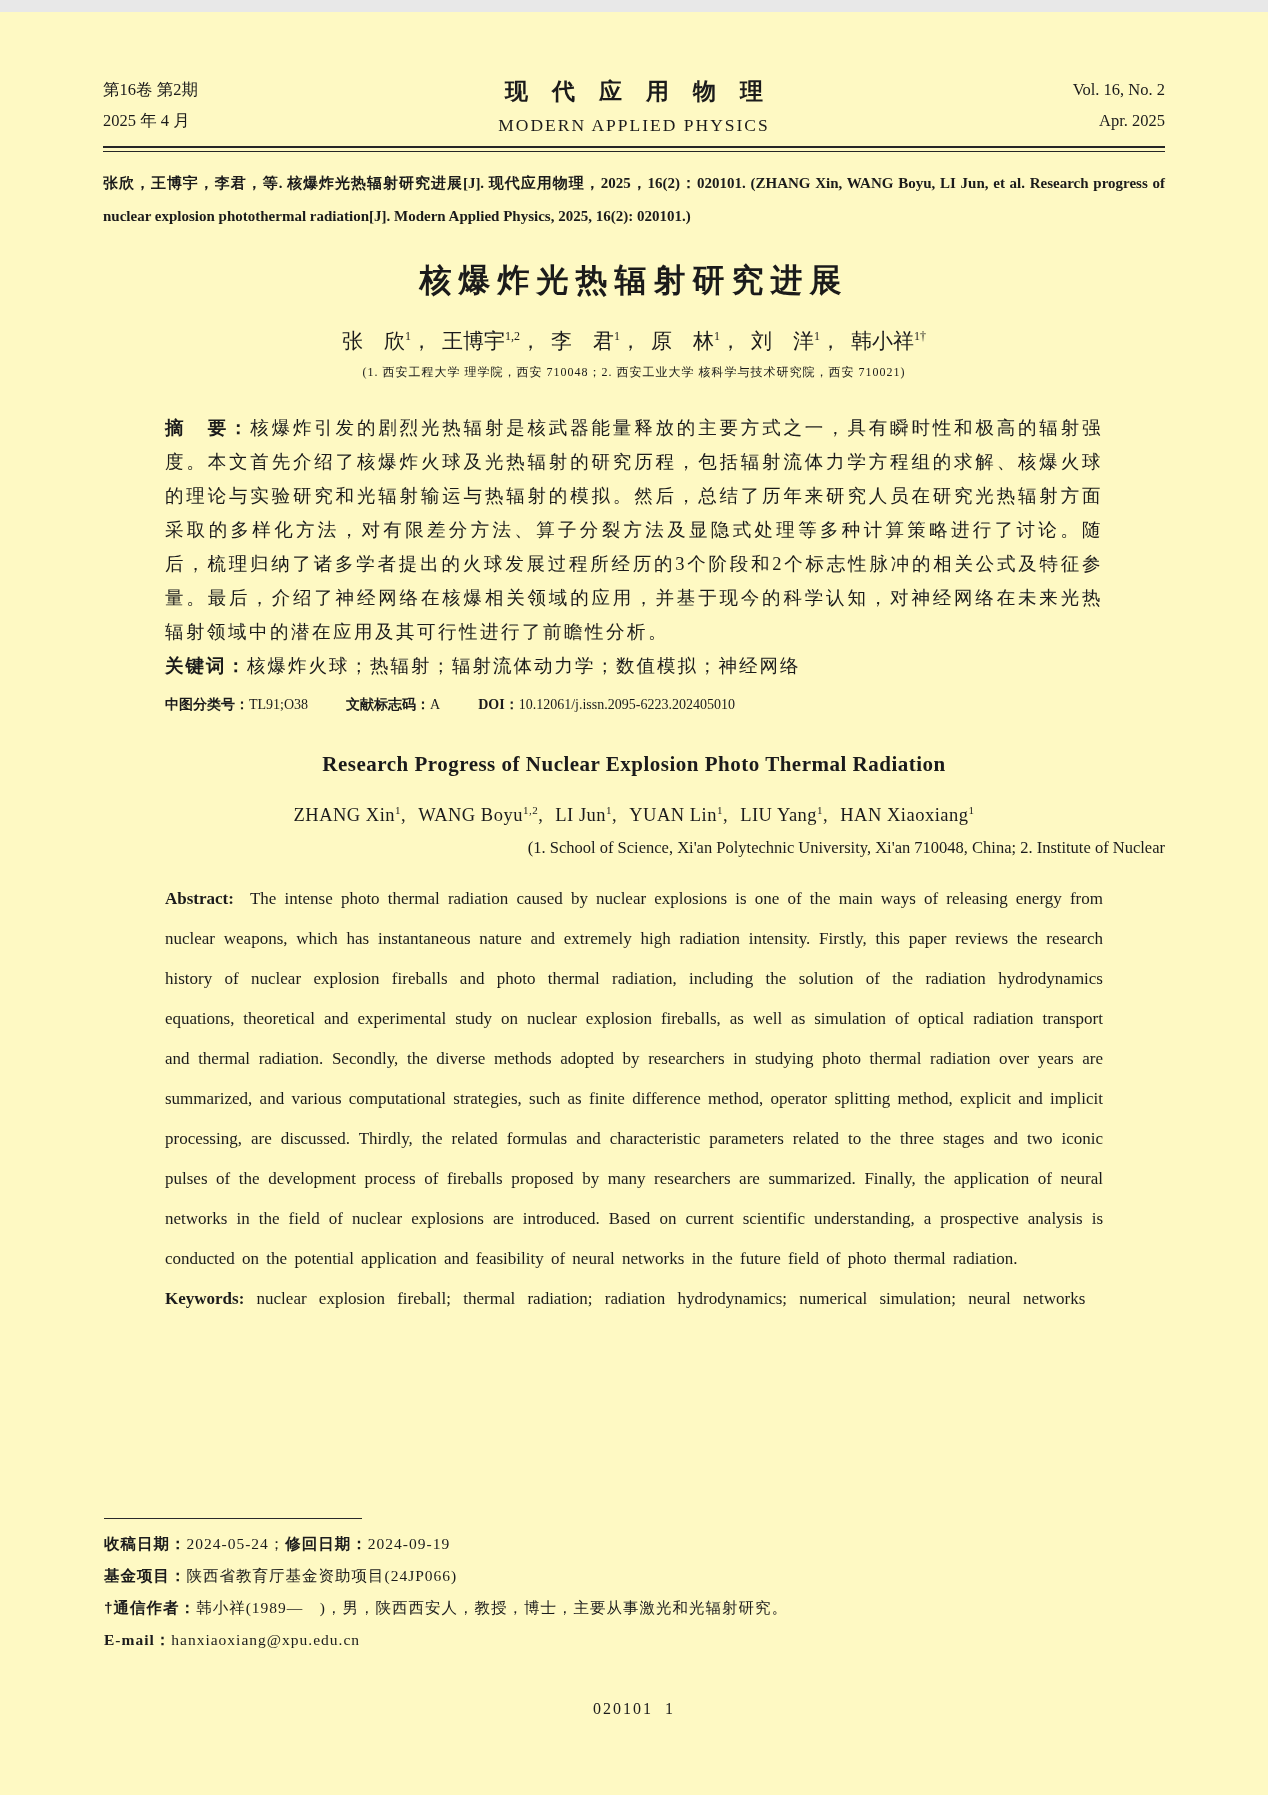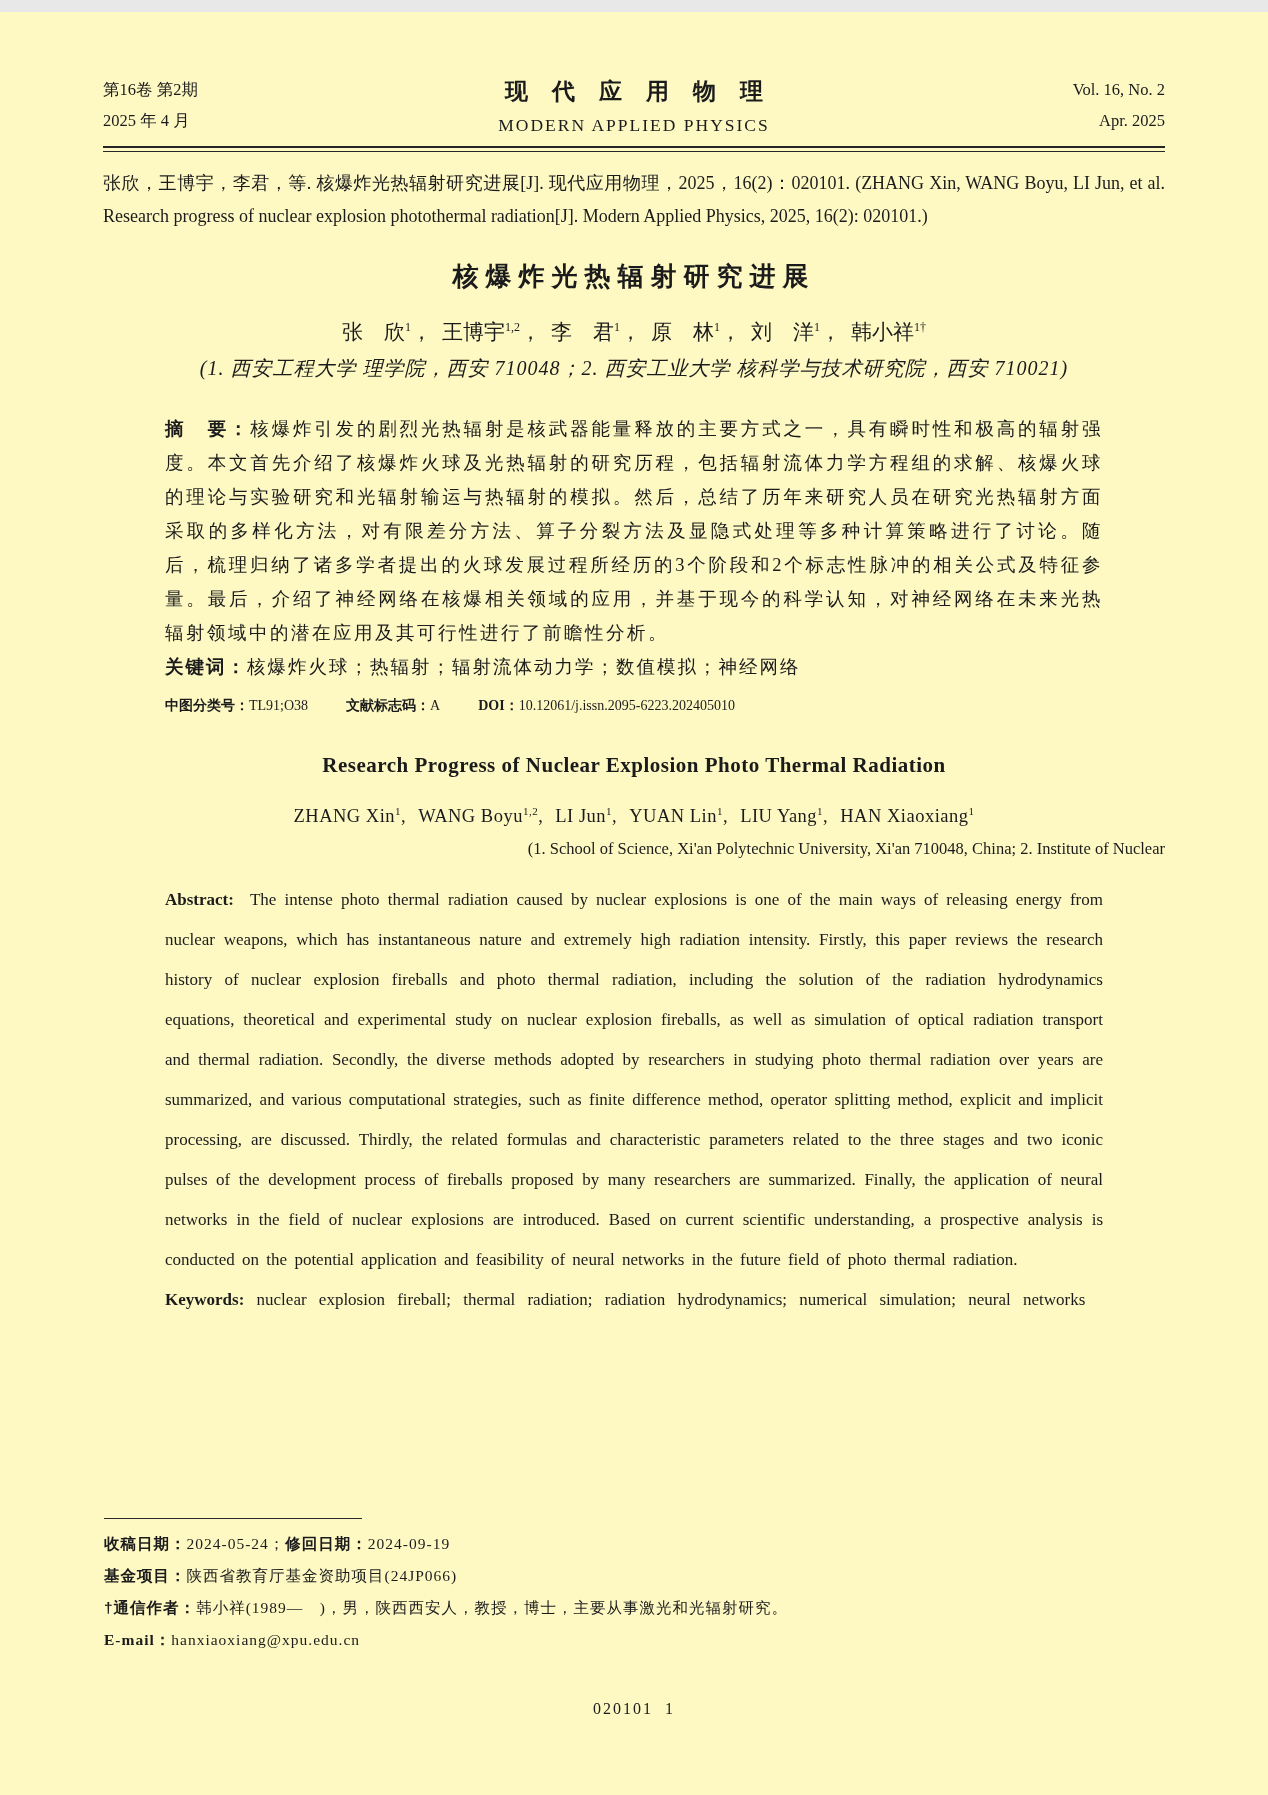"张欣，王博宇，李君，等. 核爆炸光热辐射研究进展[J]." .citation { font-size: 18px -> 15px; font-weight: none -> bold }
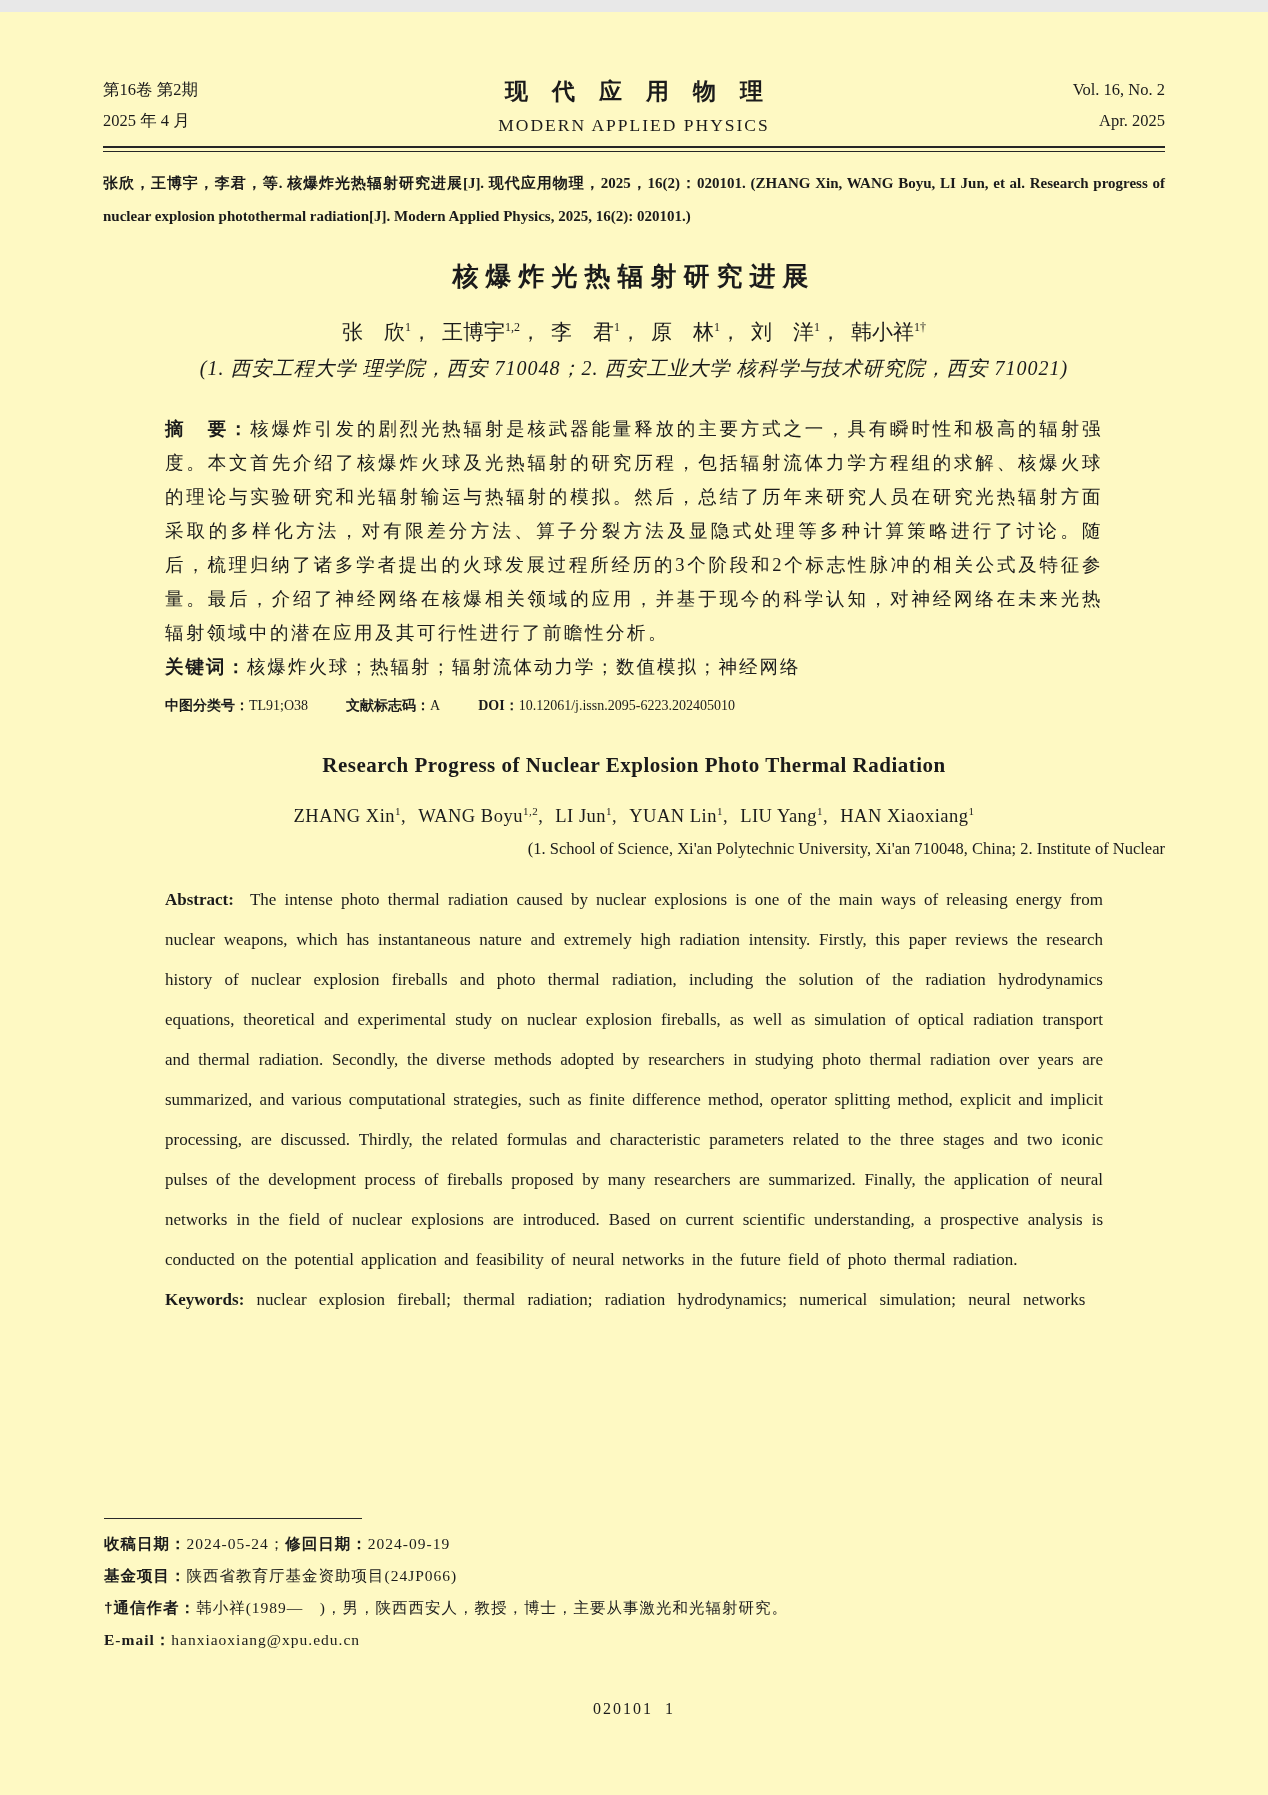"核爆炸光热辐射研究进展" .title-cn { font-size: 26px -> 32px }
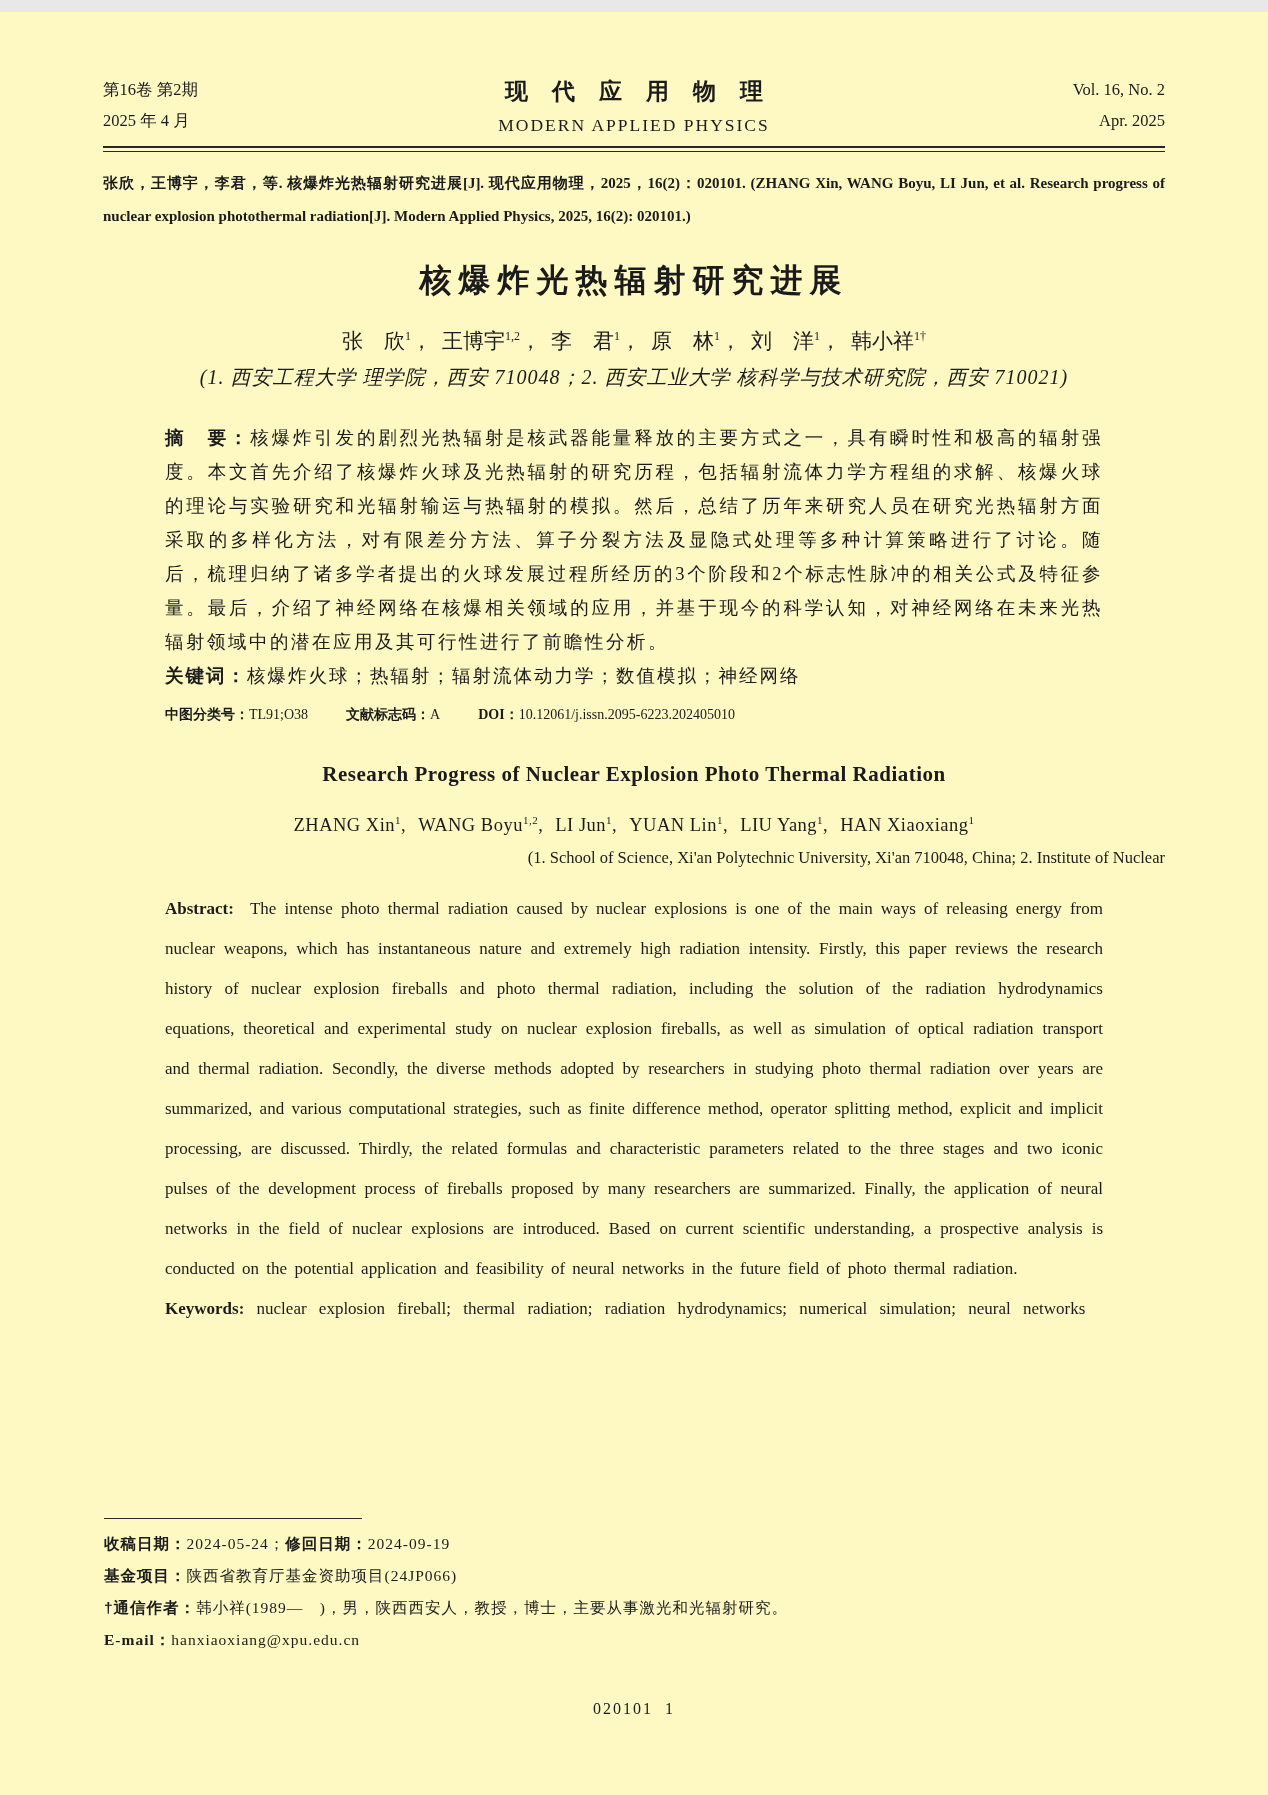"(1. 西安工程大学 理学院，西安 710048；2. 西安工业大学" .affil-cn { font-size: 20px -> 12px; font-style: italic -> none }
